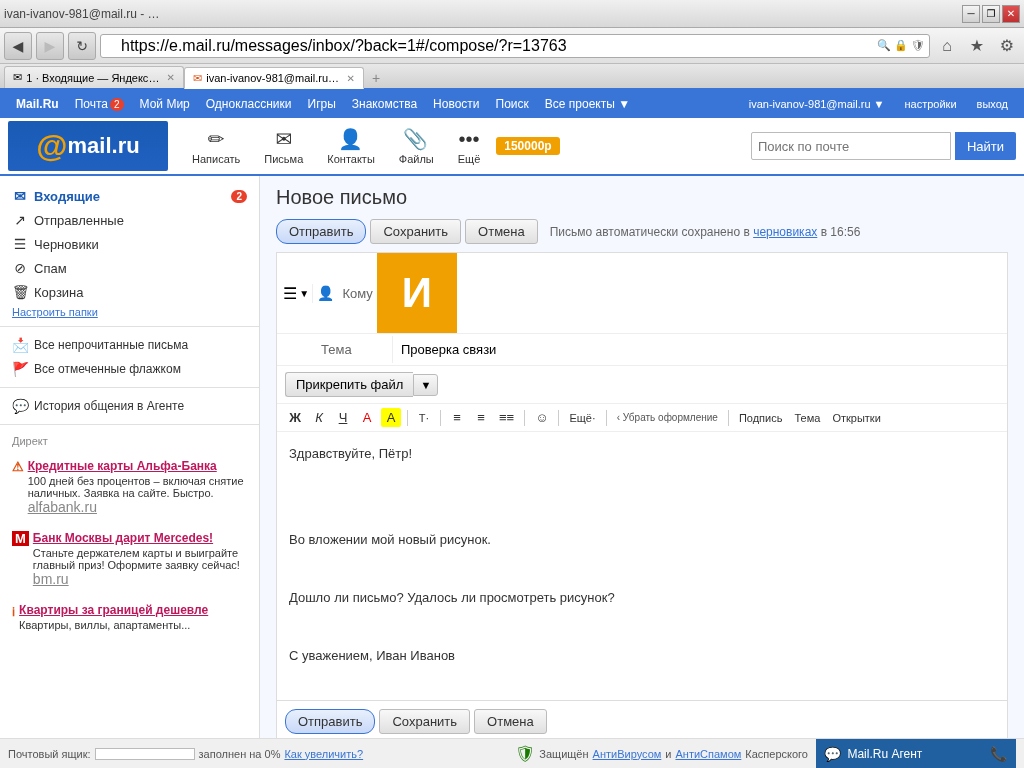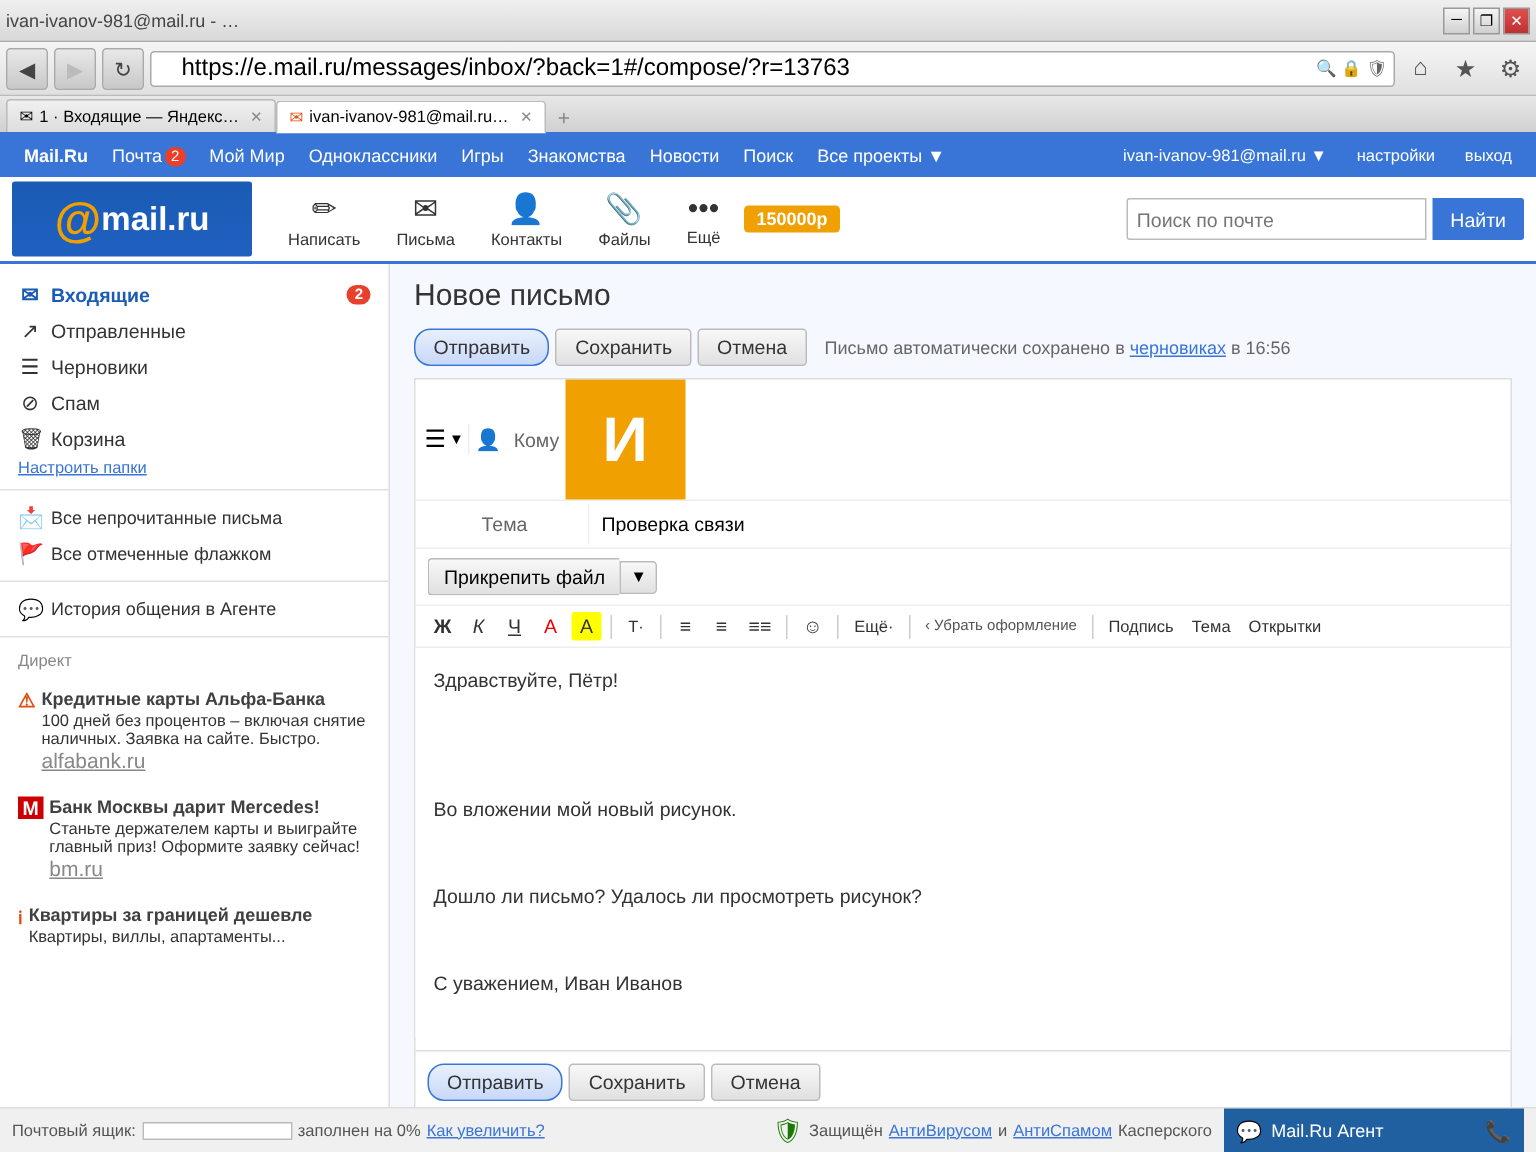"Кредитные карты Альфа-Банка" .sidebar-ad-title a { color: #404040 -> #be185d; text-decoration: none -> underline }
